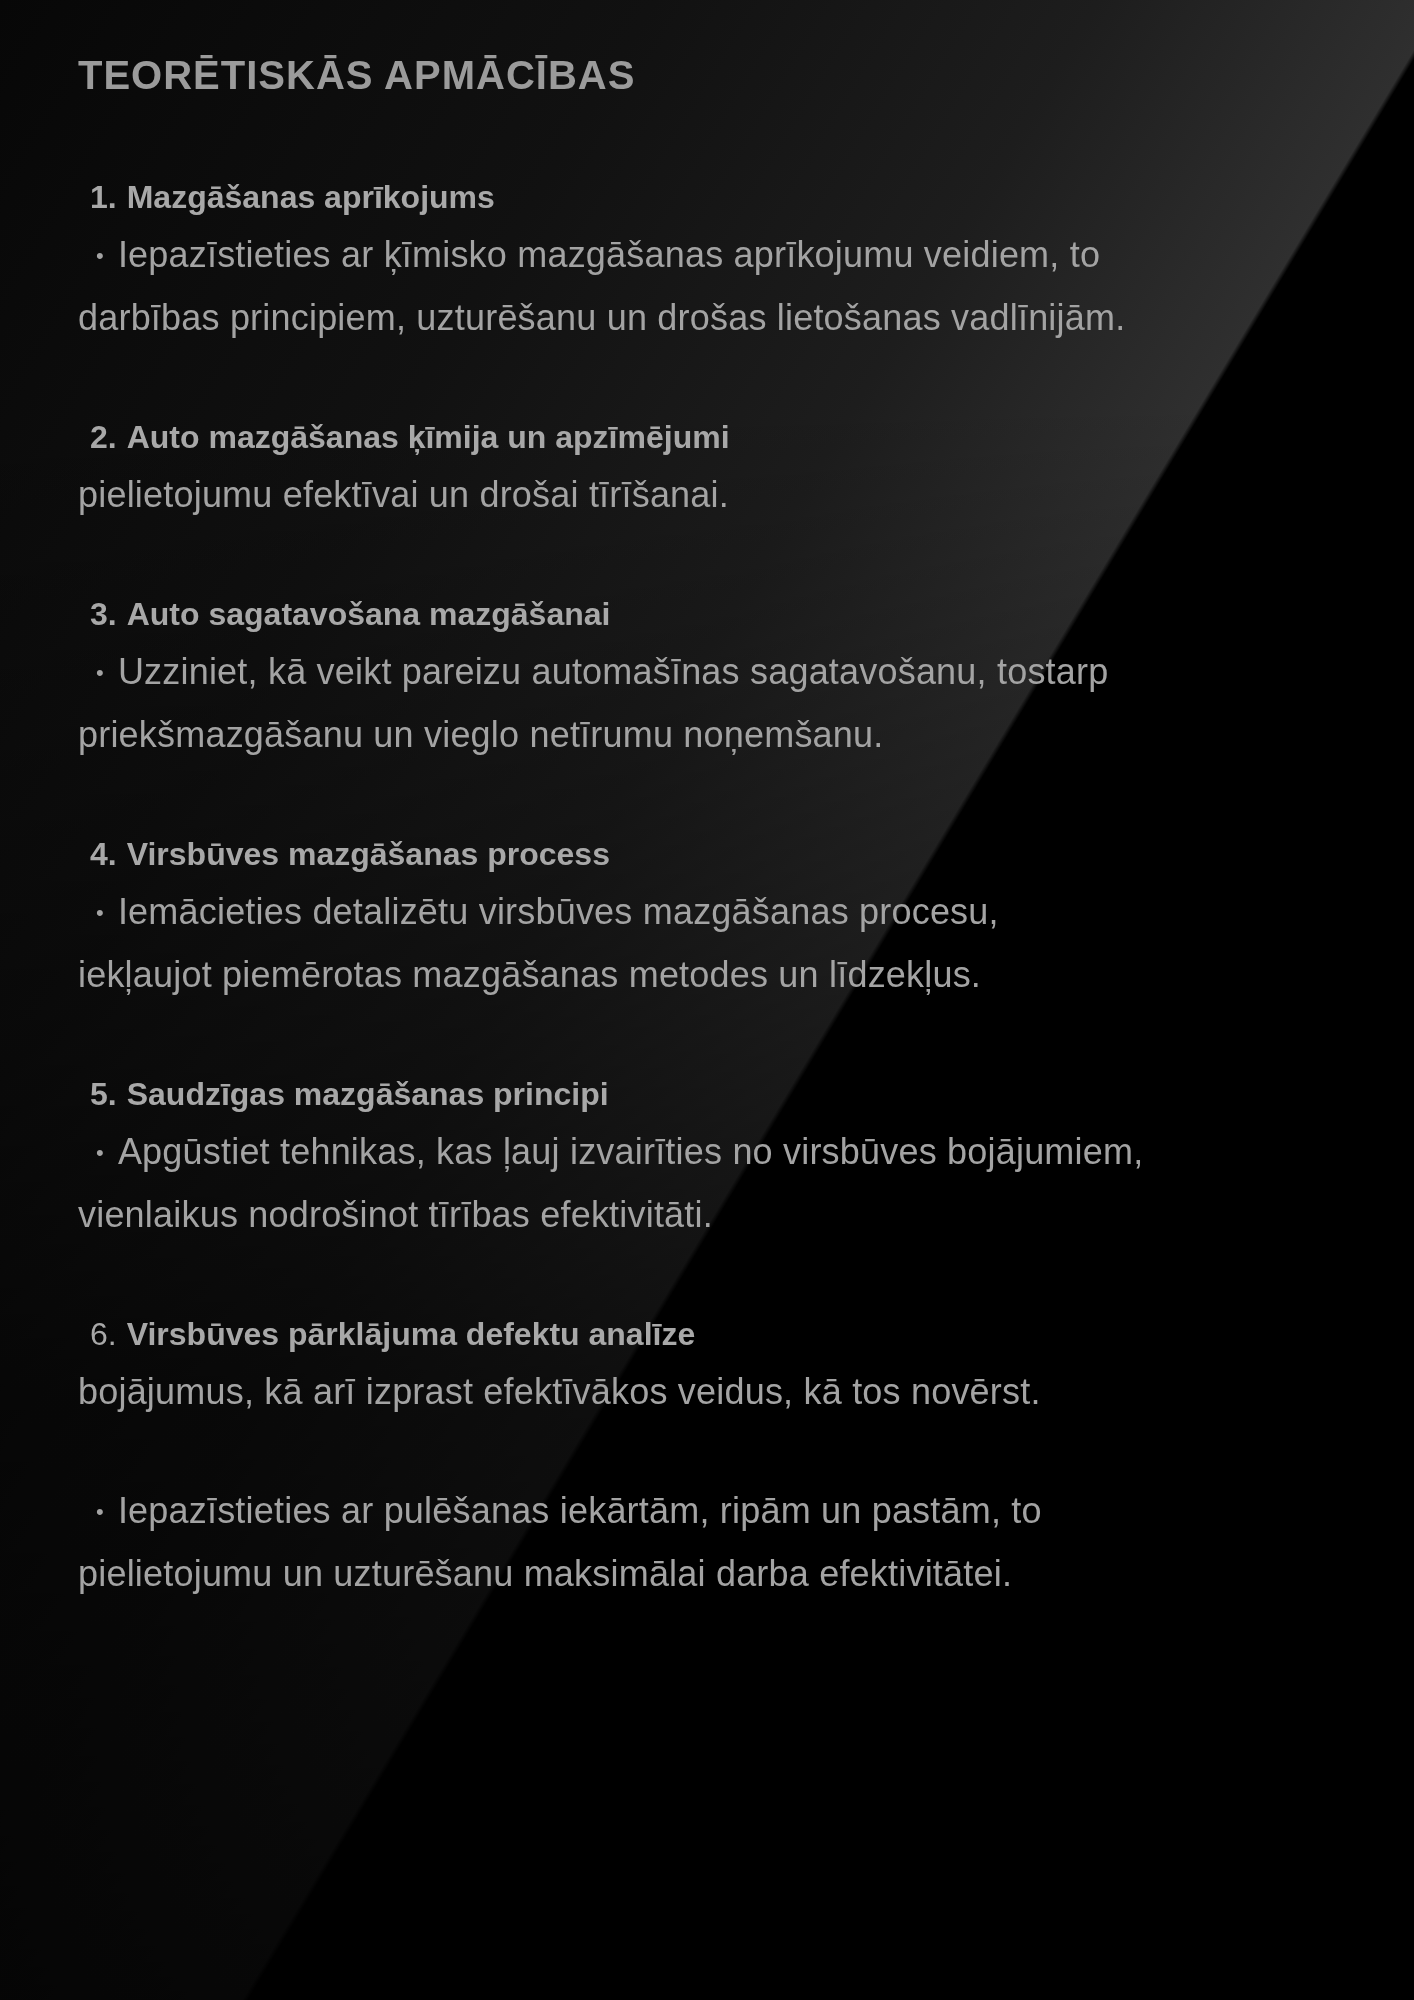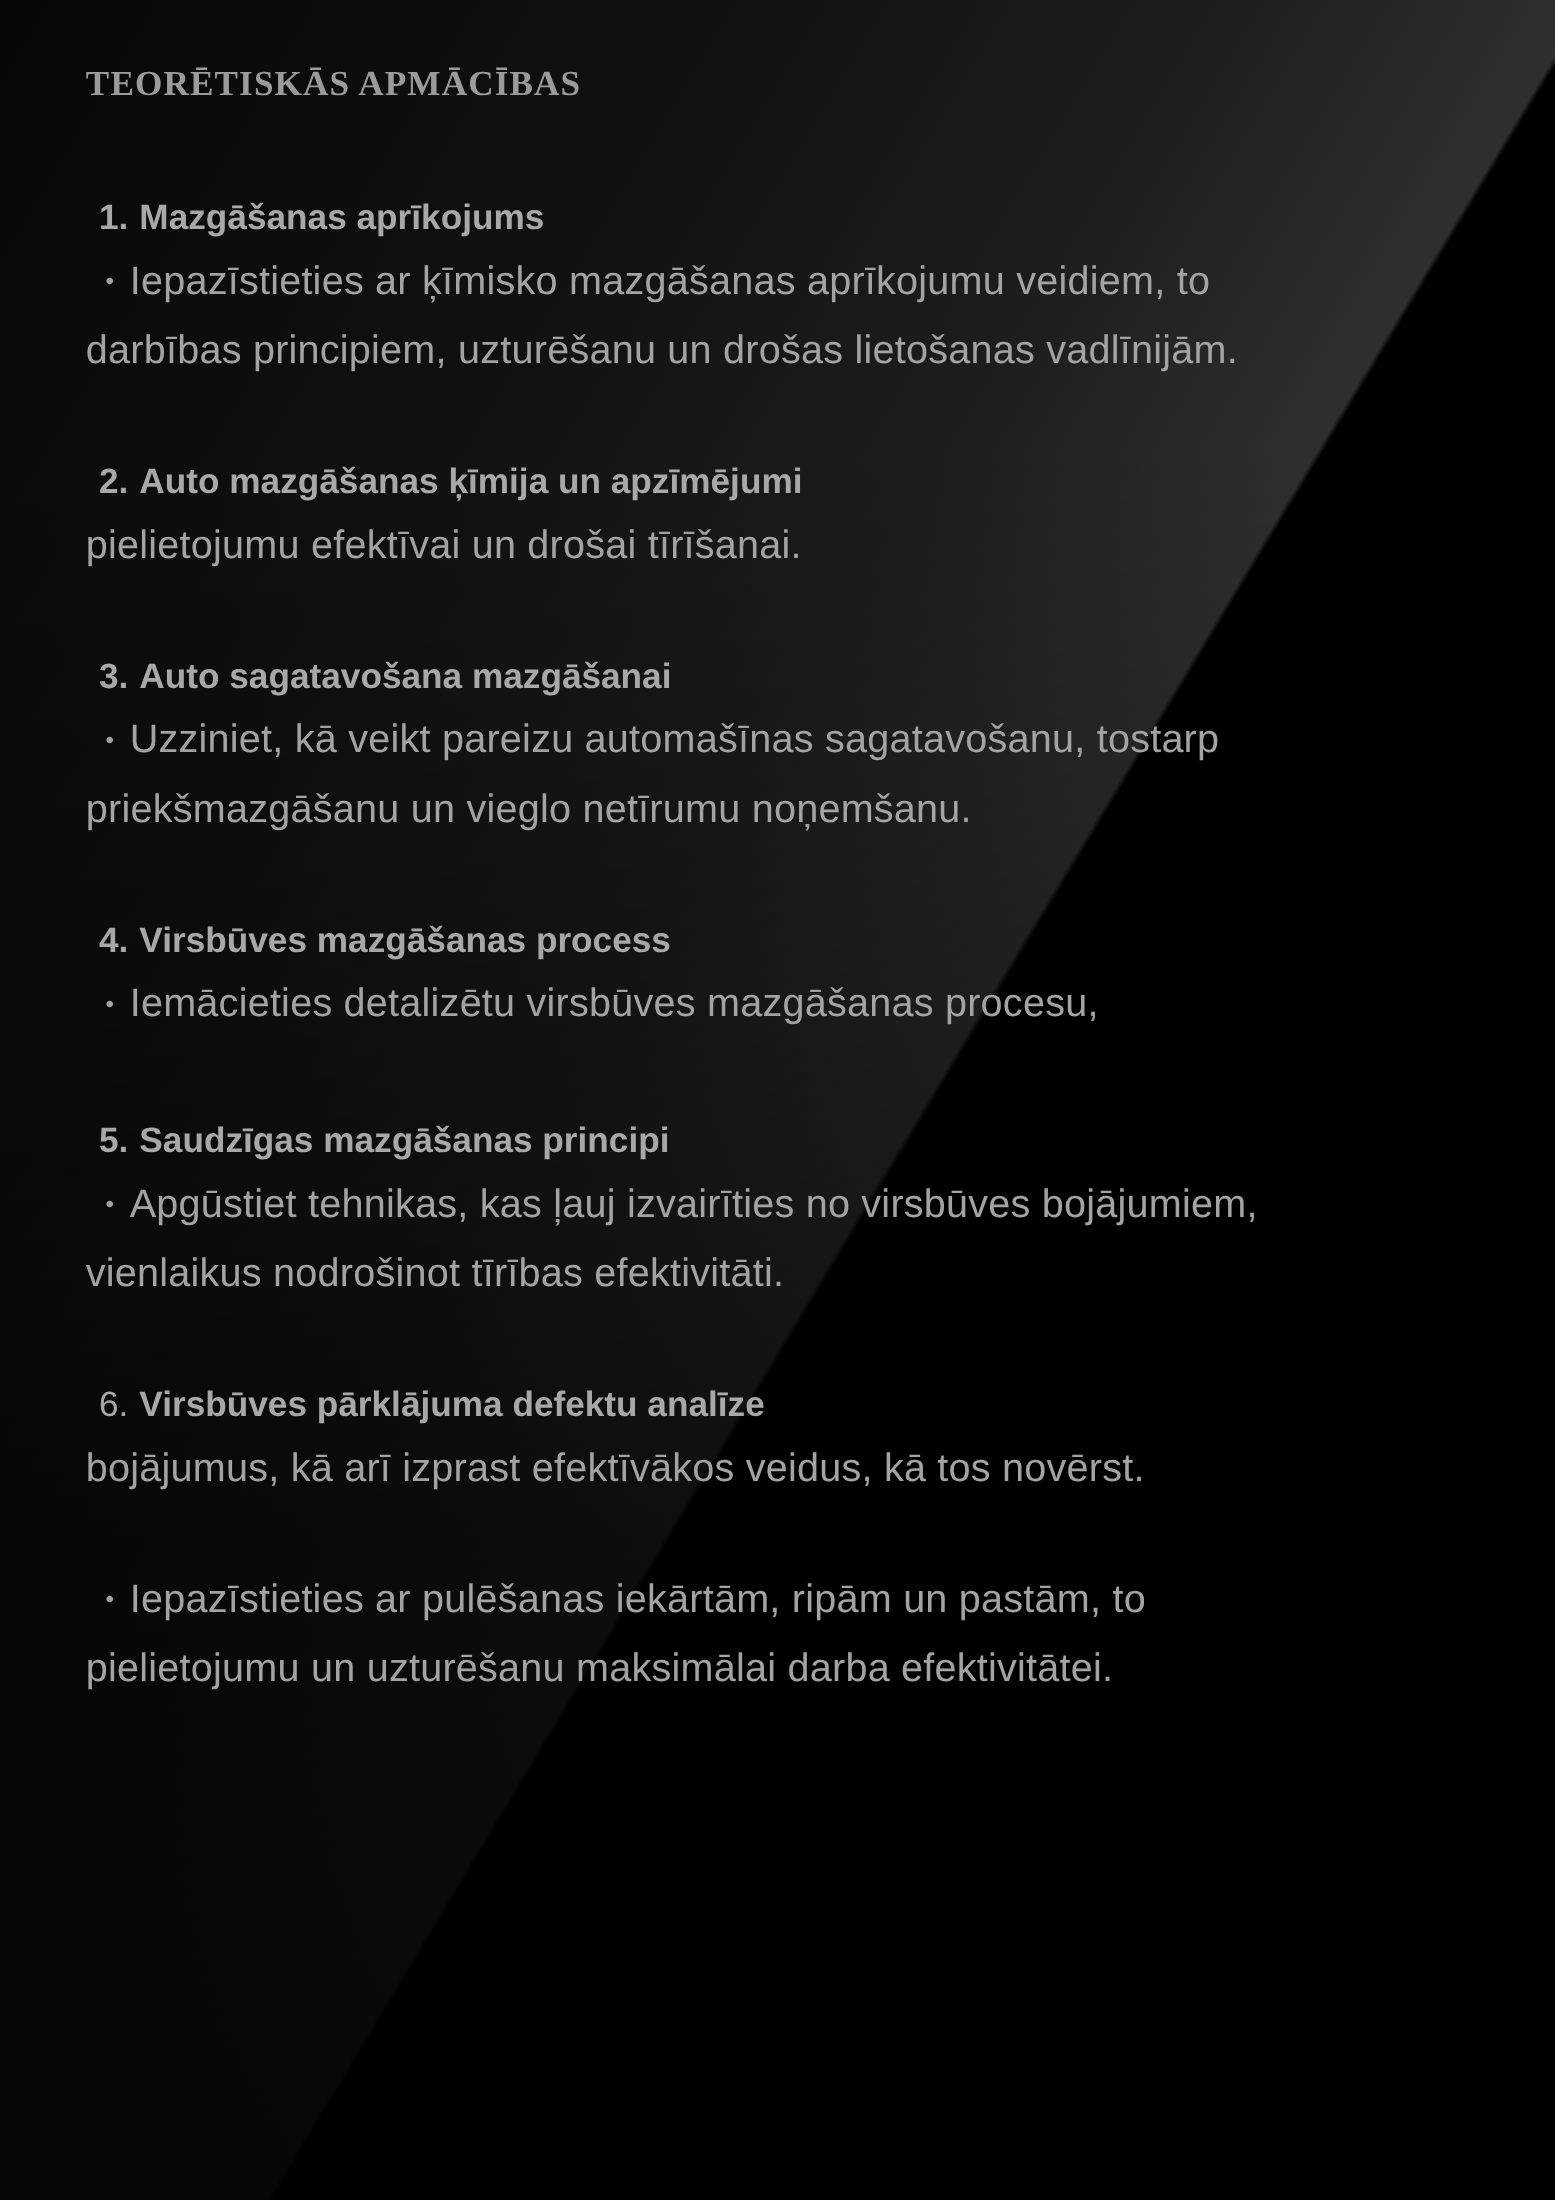"TEORĒTISKĀS APMĀCĪBAS" .title { font-family: Liberation Serif, serif -> none; font-size: 32px -> 40px }
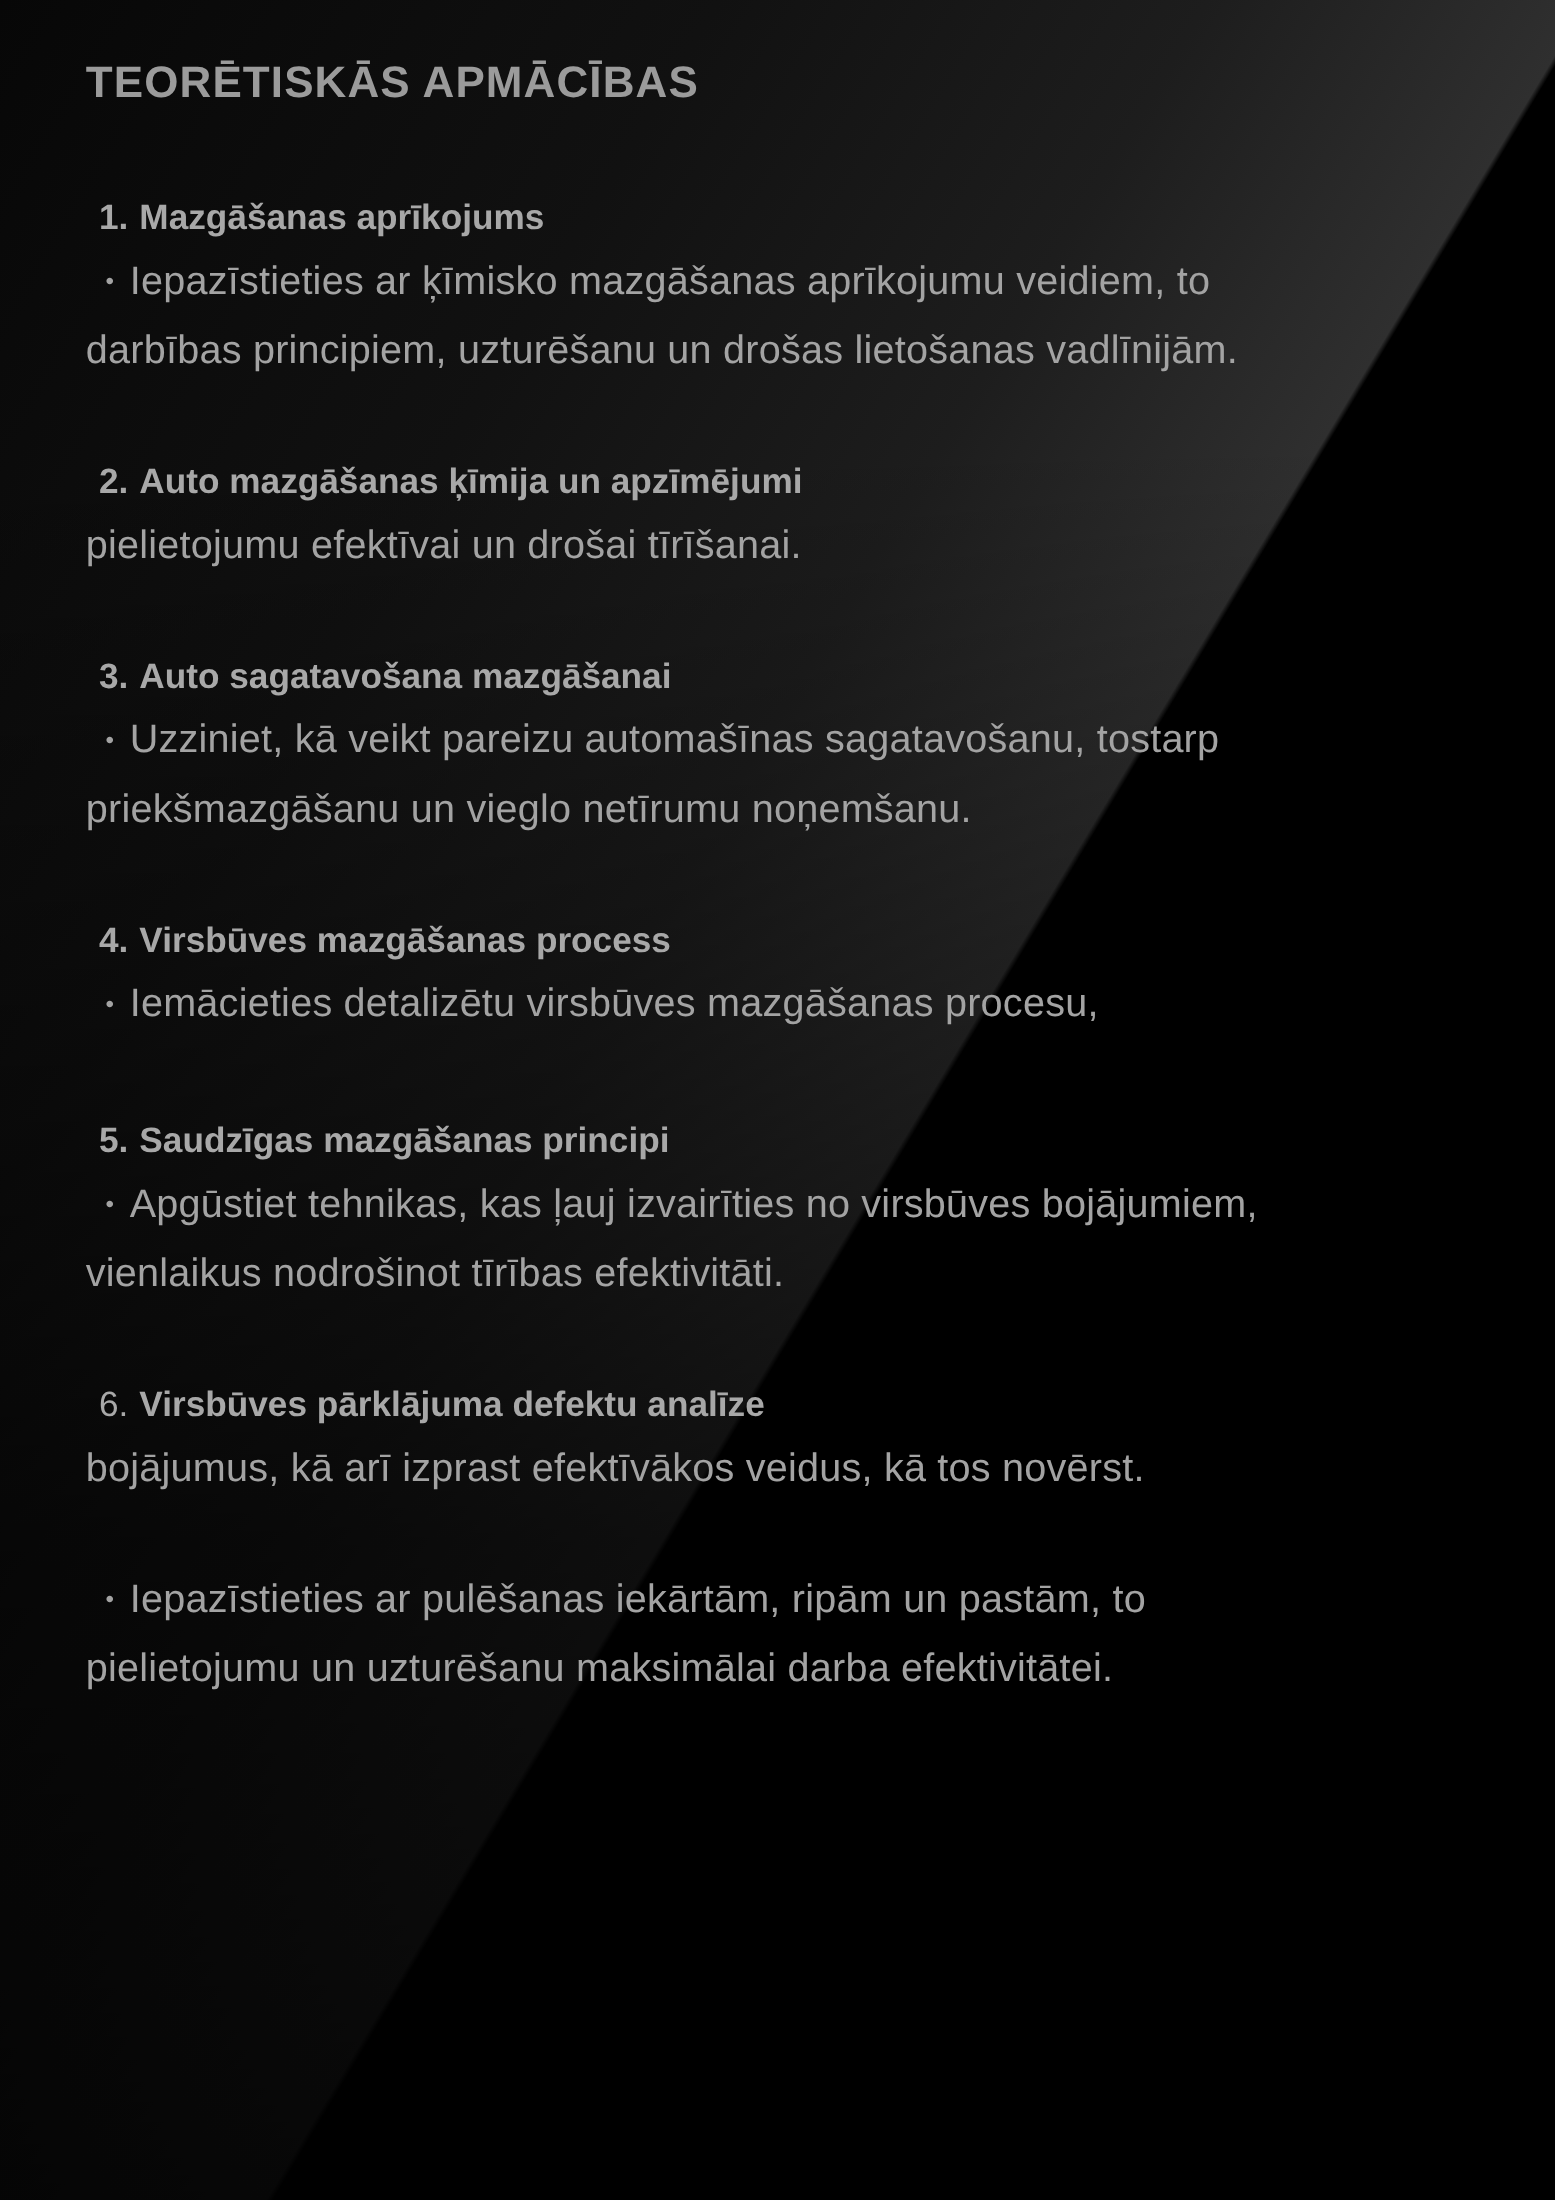"iekļaujot piemērotas mazgāšanas metodes" div.b { html: none -> <div> <span>iekļaujot piemērotas mazgāšanas metodes un līdzekļus.</span> </div> }
